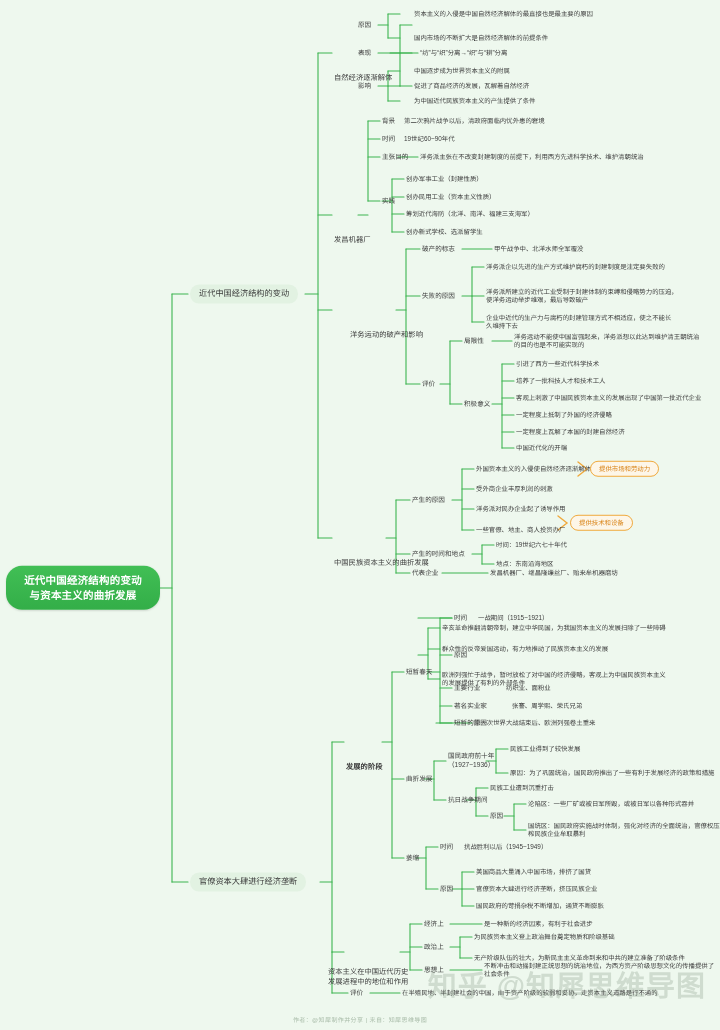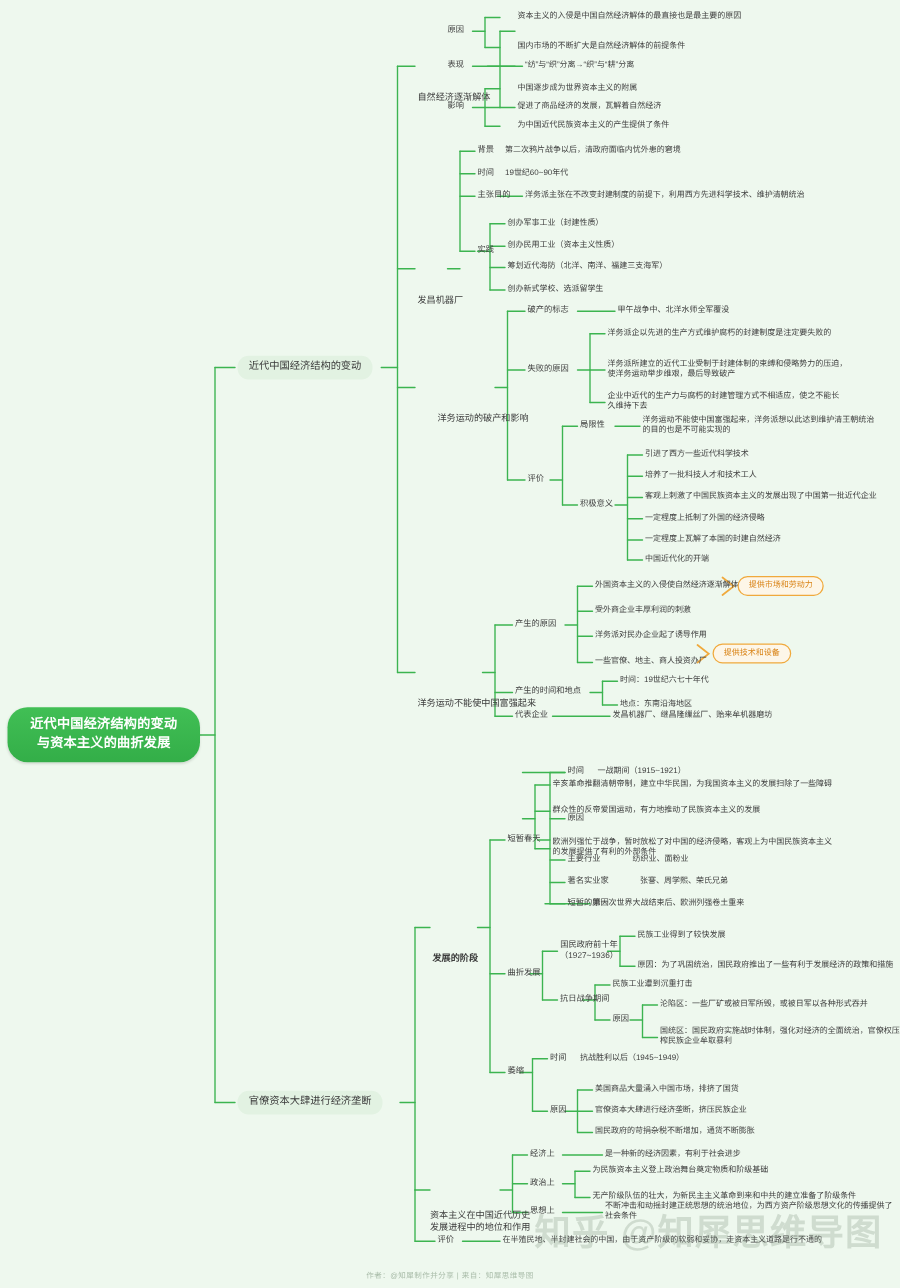"洋务运动不能使中国富强起来" div.node { text: 洋务运动不能使中国富强起来 -> 中国民族资本主义的曲折发展 }
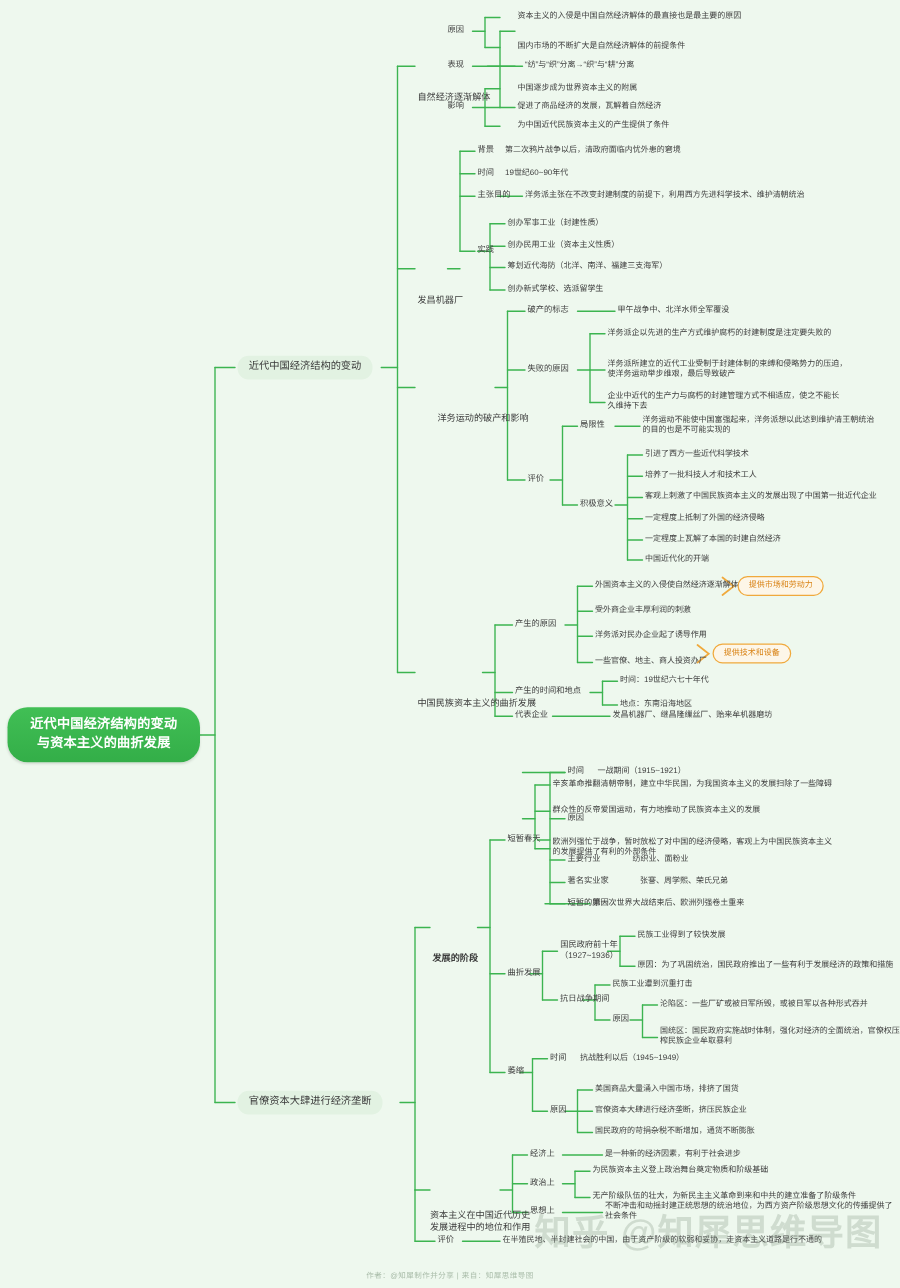"资本主义在中国近代历史" div.node { left: 344px -> 328px }
